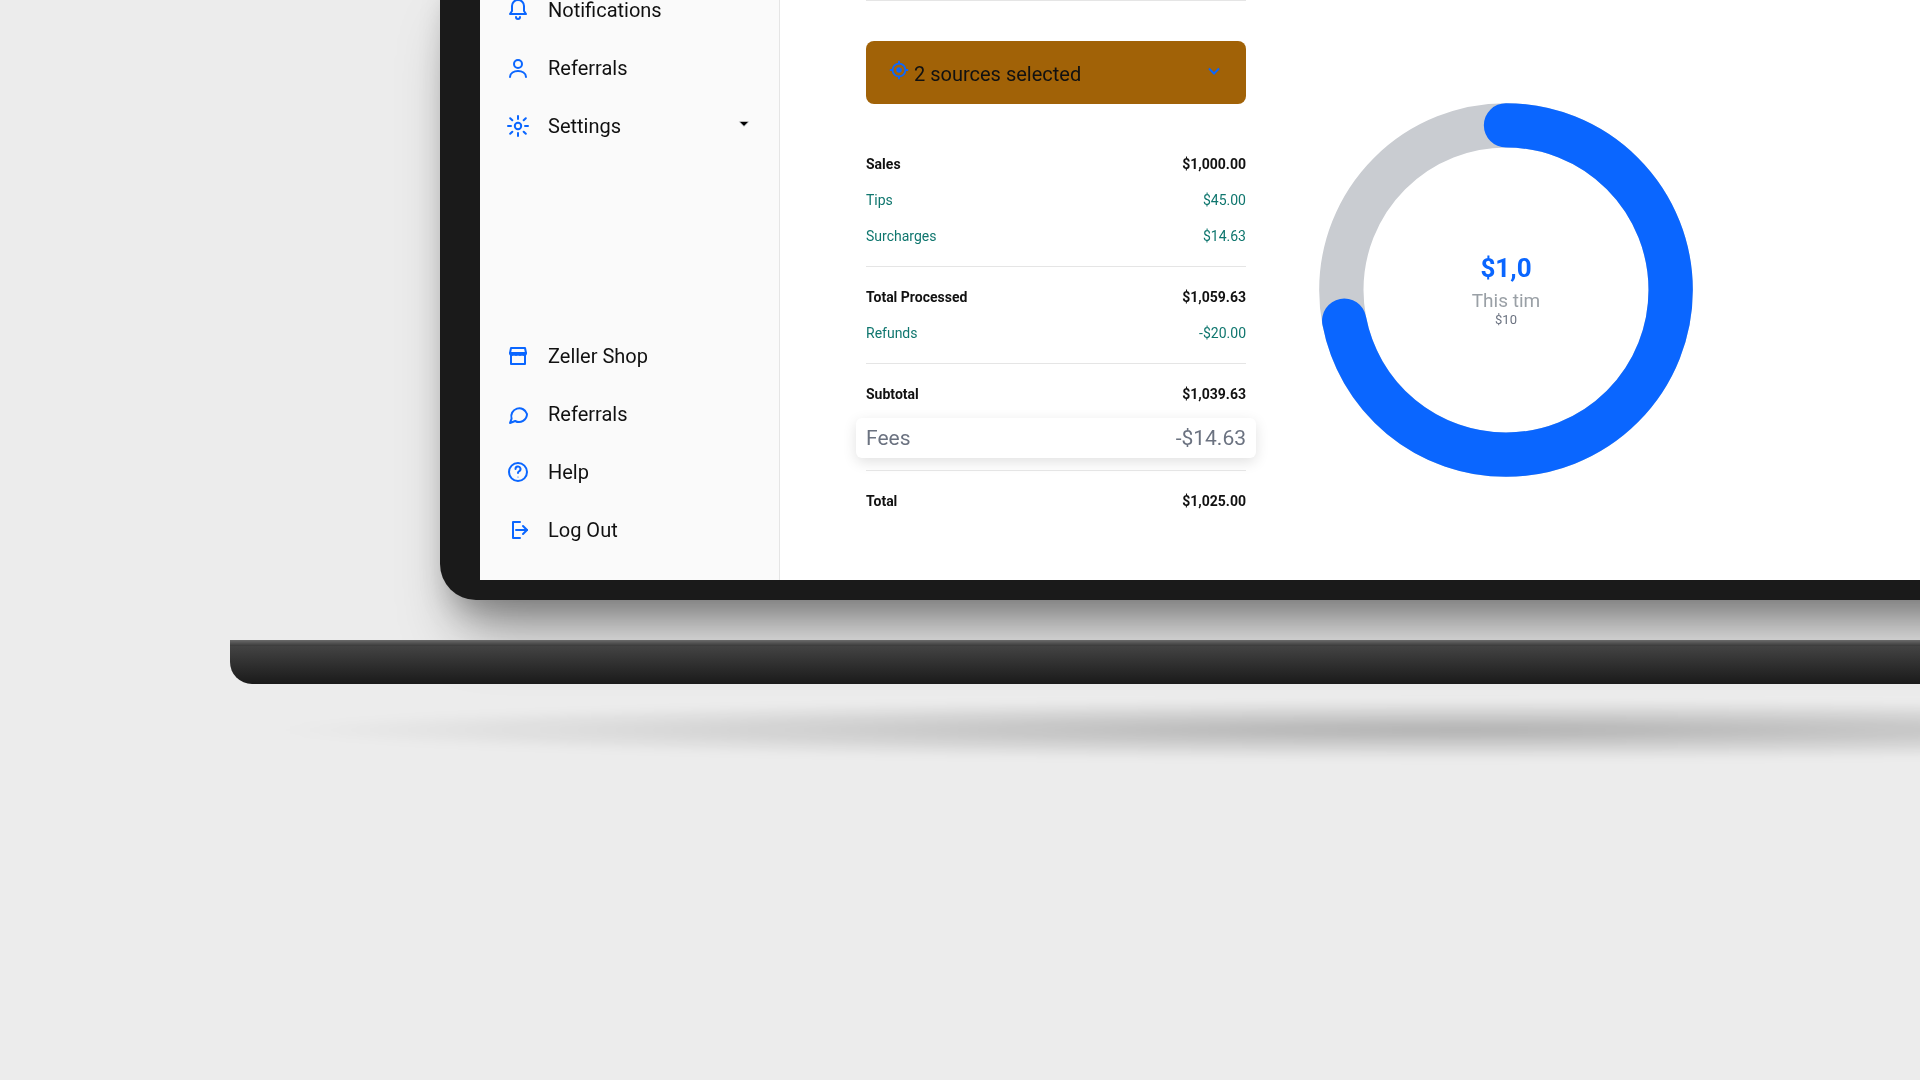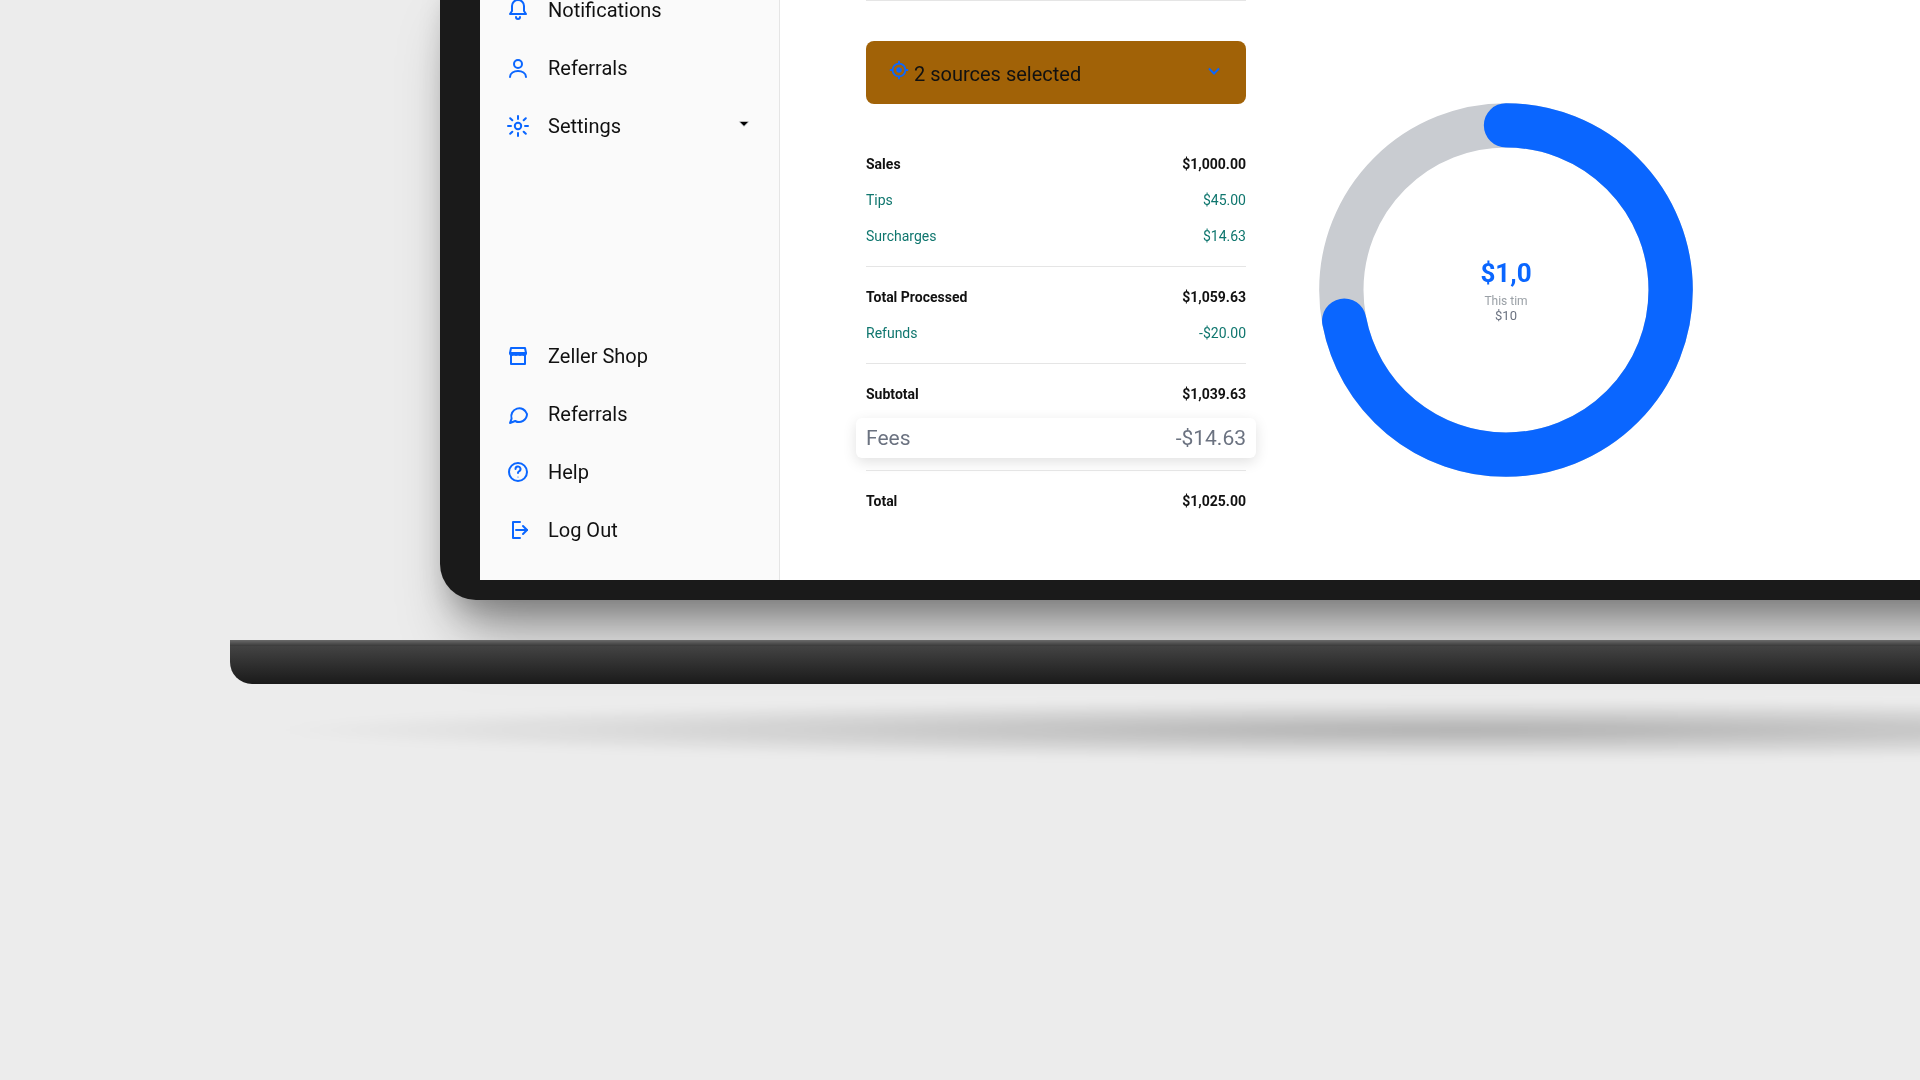"This tim" .donut-center .lbl { font-size: 12px -> 19px }
